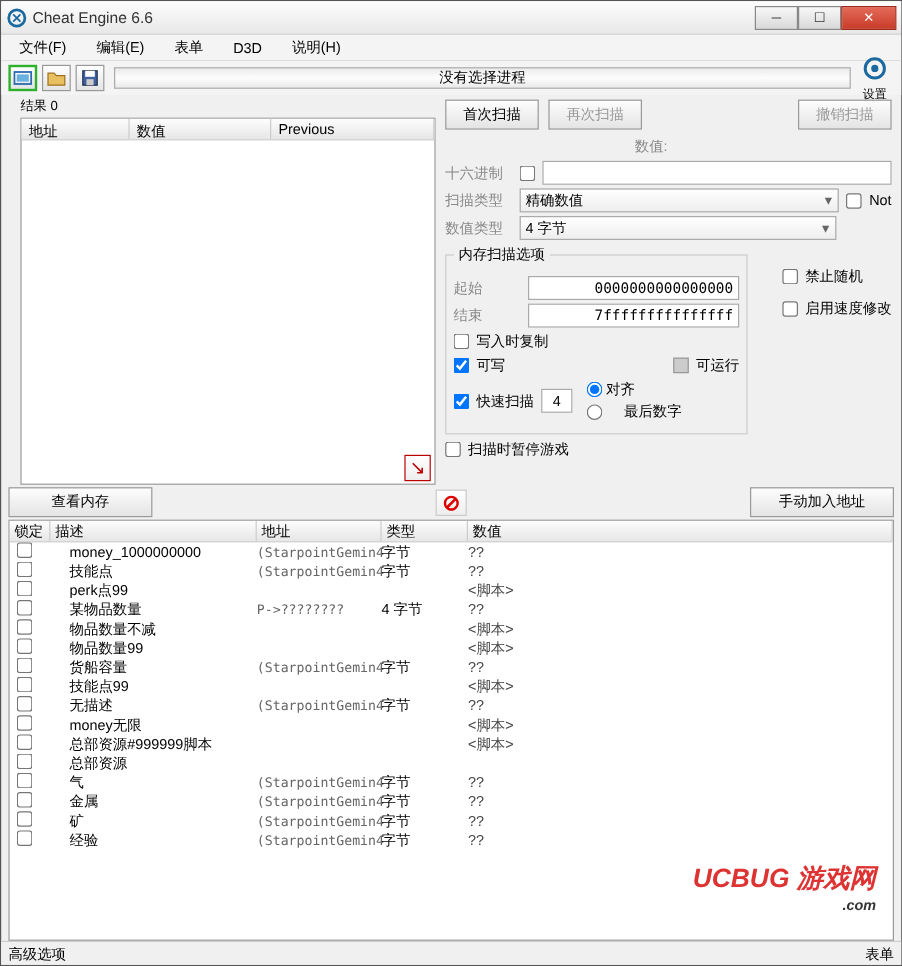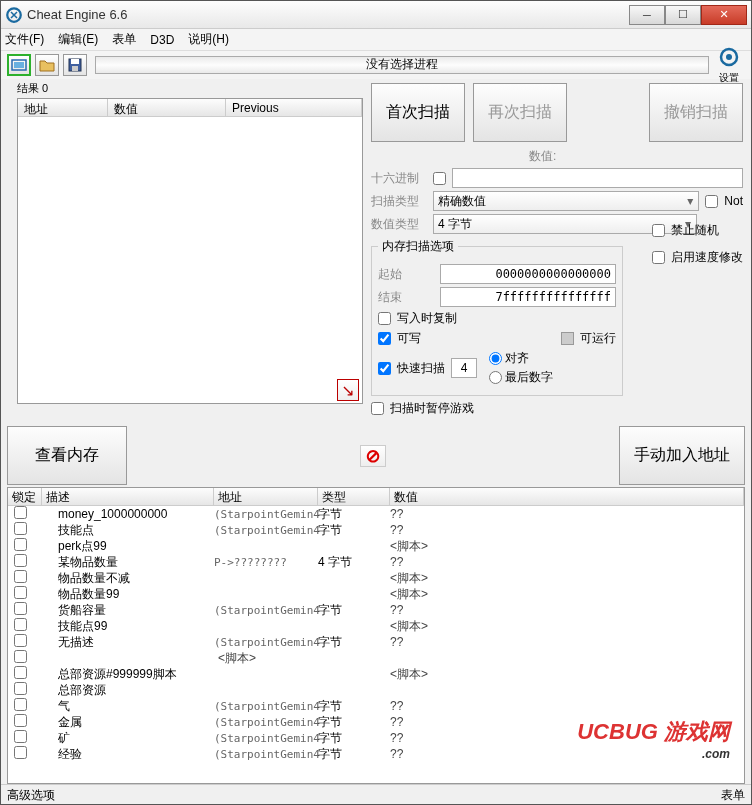"文件(F)" .menubar span { margin-left: none -> 11px }
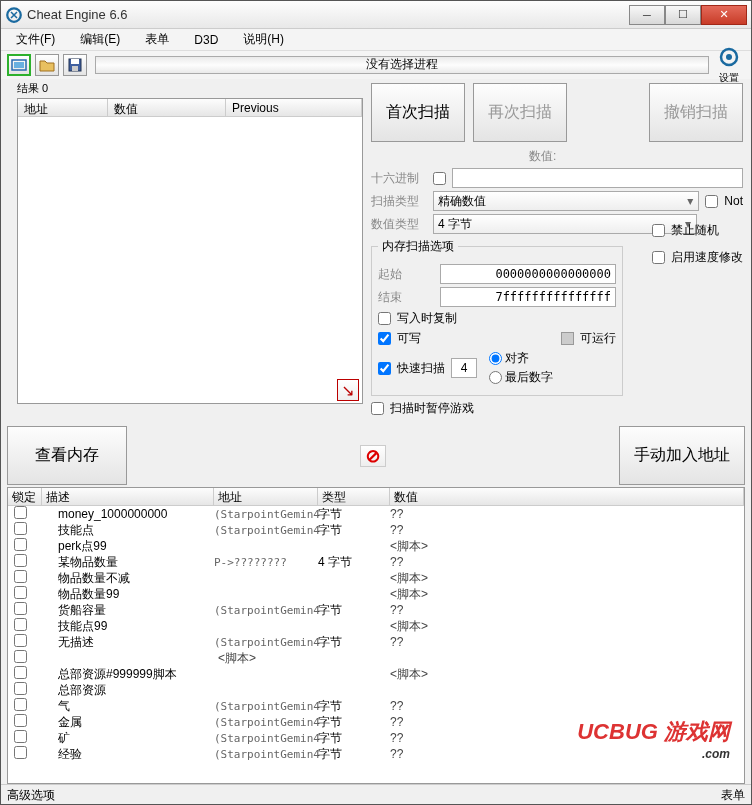"首次扫描" .btn { font-size: 16px -> 12px; padding: 18px 14px -> 3px 14px }
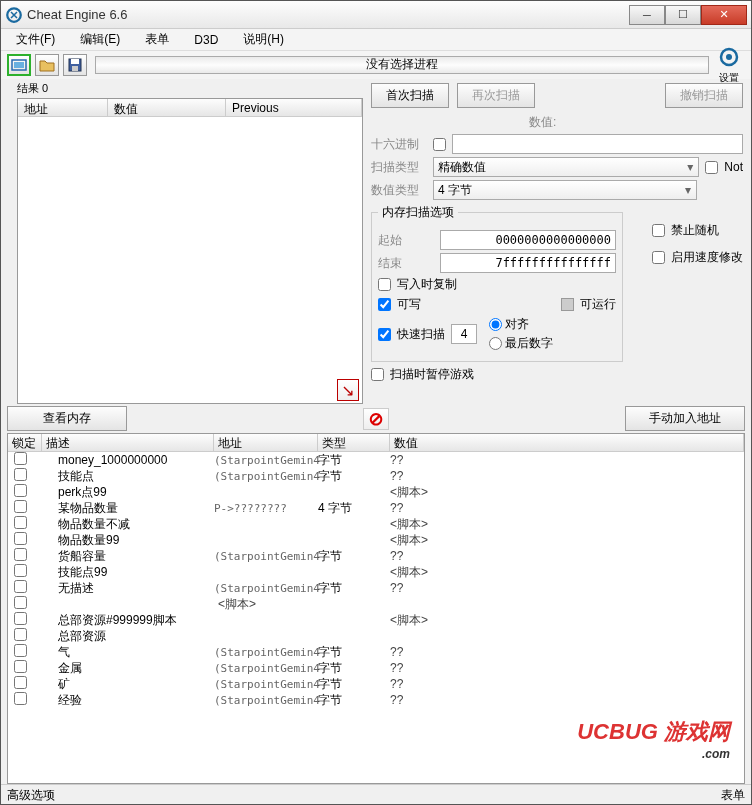"最后数字" label { gap: 3px -> 18px }
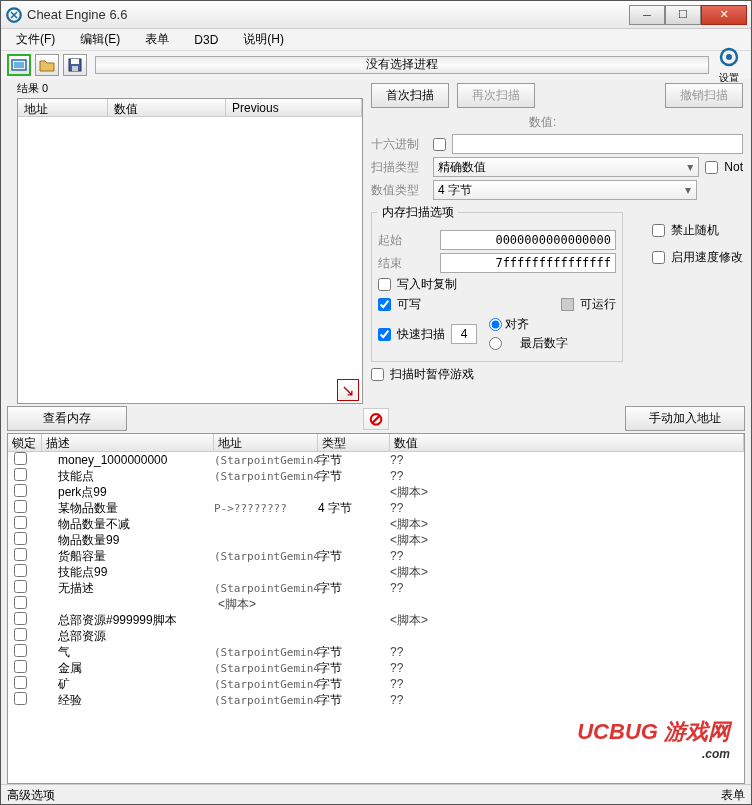"money无限" div.desc { html: none -> <div>money无限</div> }
